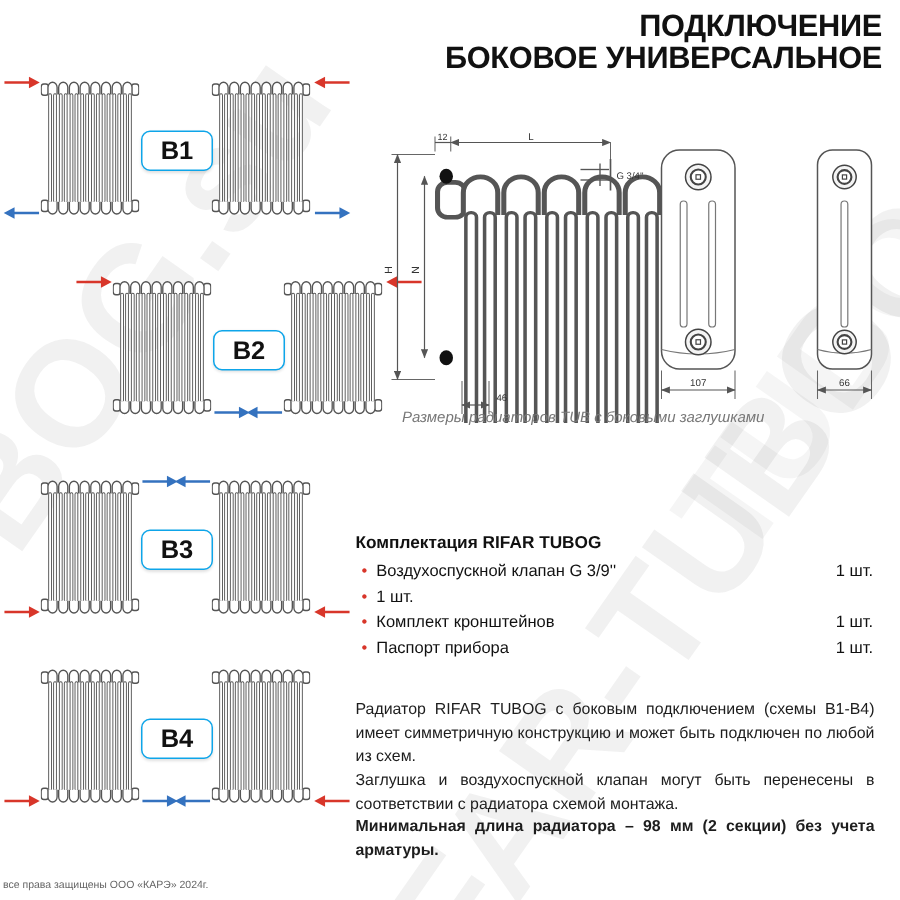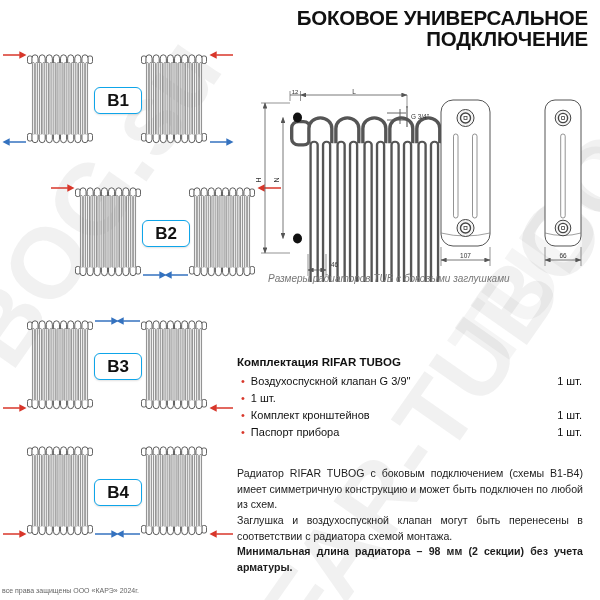"БОКОВОЕ УНИВЕРСАЛЬНОЕ" div { order: before "ПОДКЛЮЧЕНИЕ" -> after "ПОДКЛЮЧЕНИЕ" }
